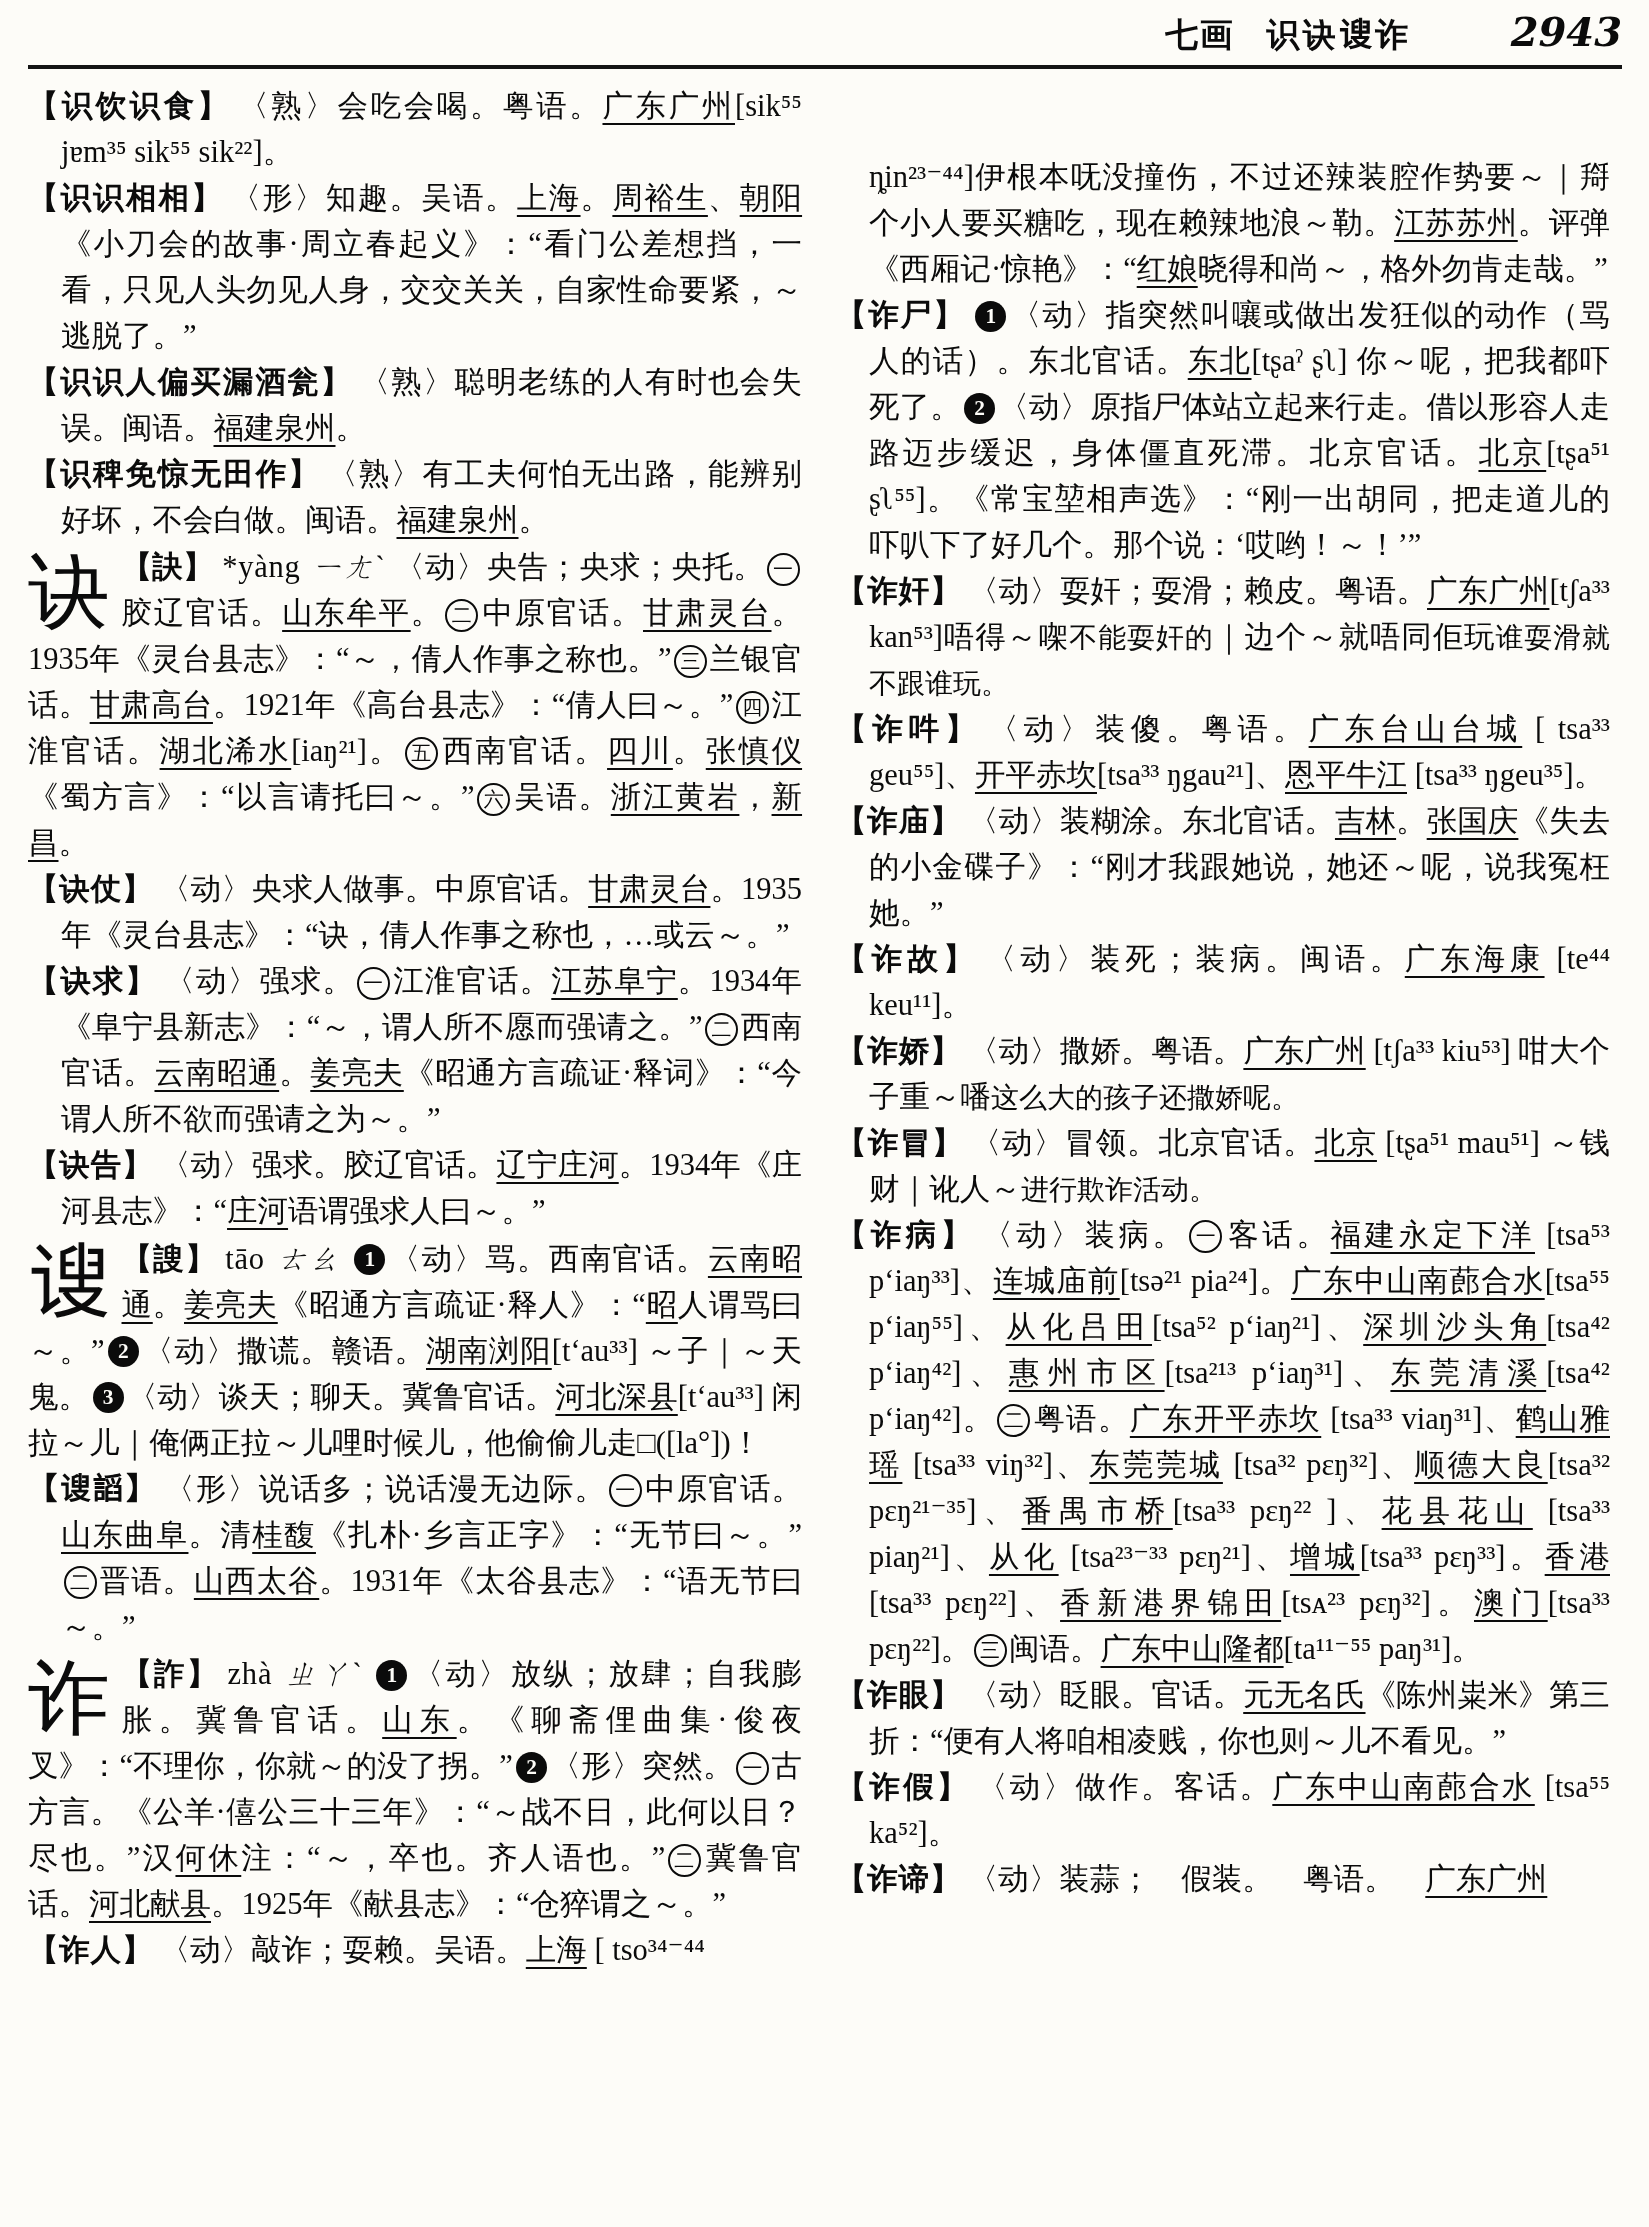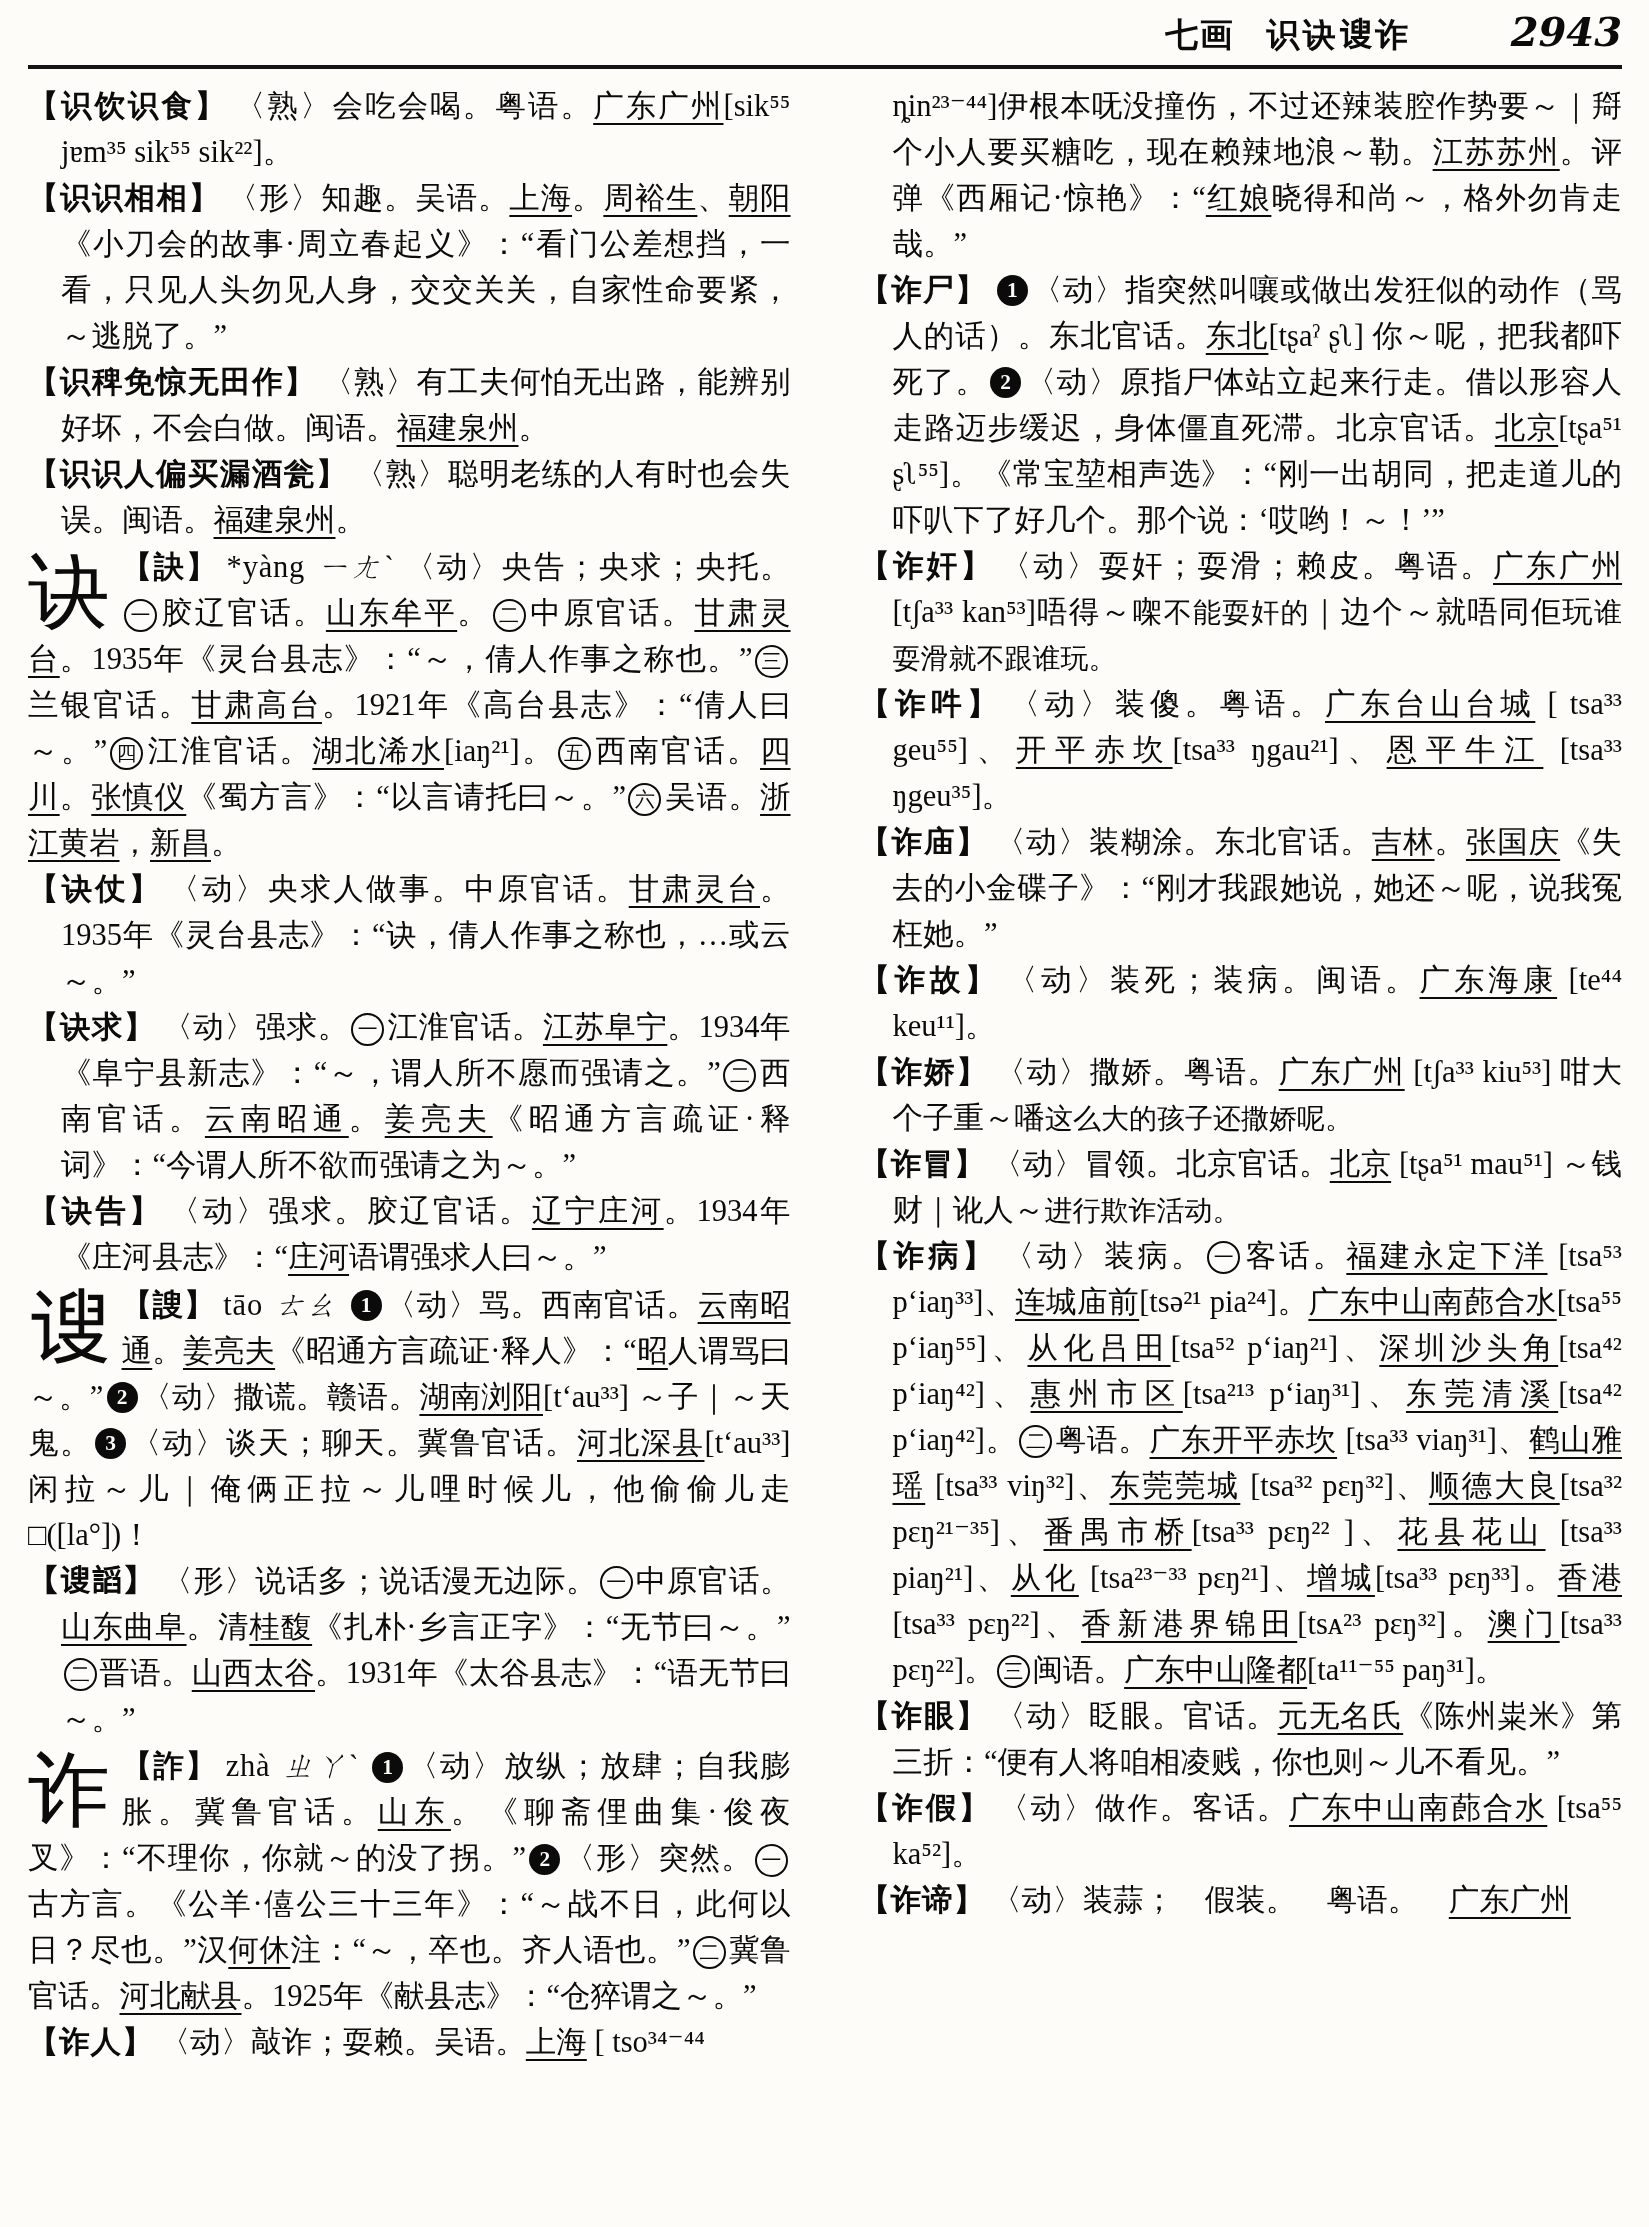"【识饮识食】 〈熟〉会吃会喝。粤语。广东广州[sik⁵⁵ jɐm³⁵ sik⁵⁵" .cols { align-items: none -> center; gap: 69px -> 34px }
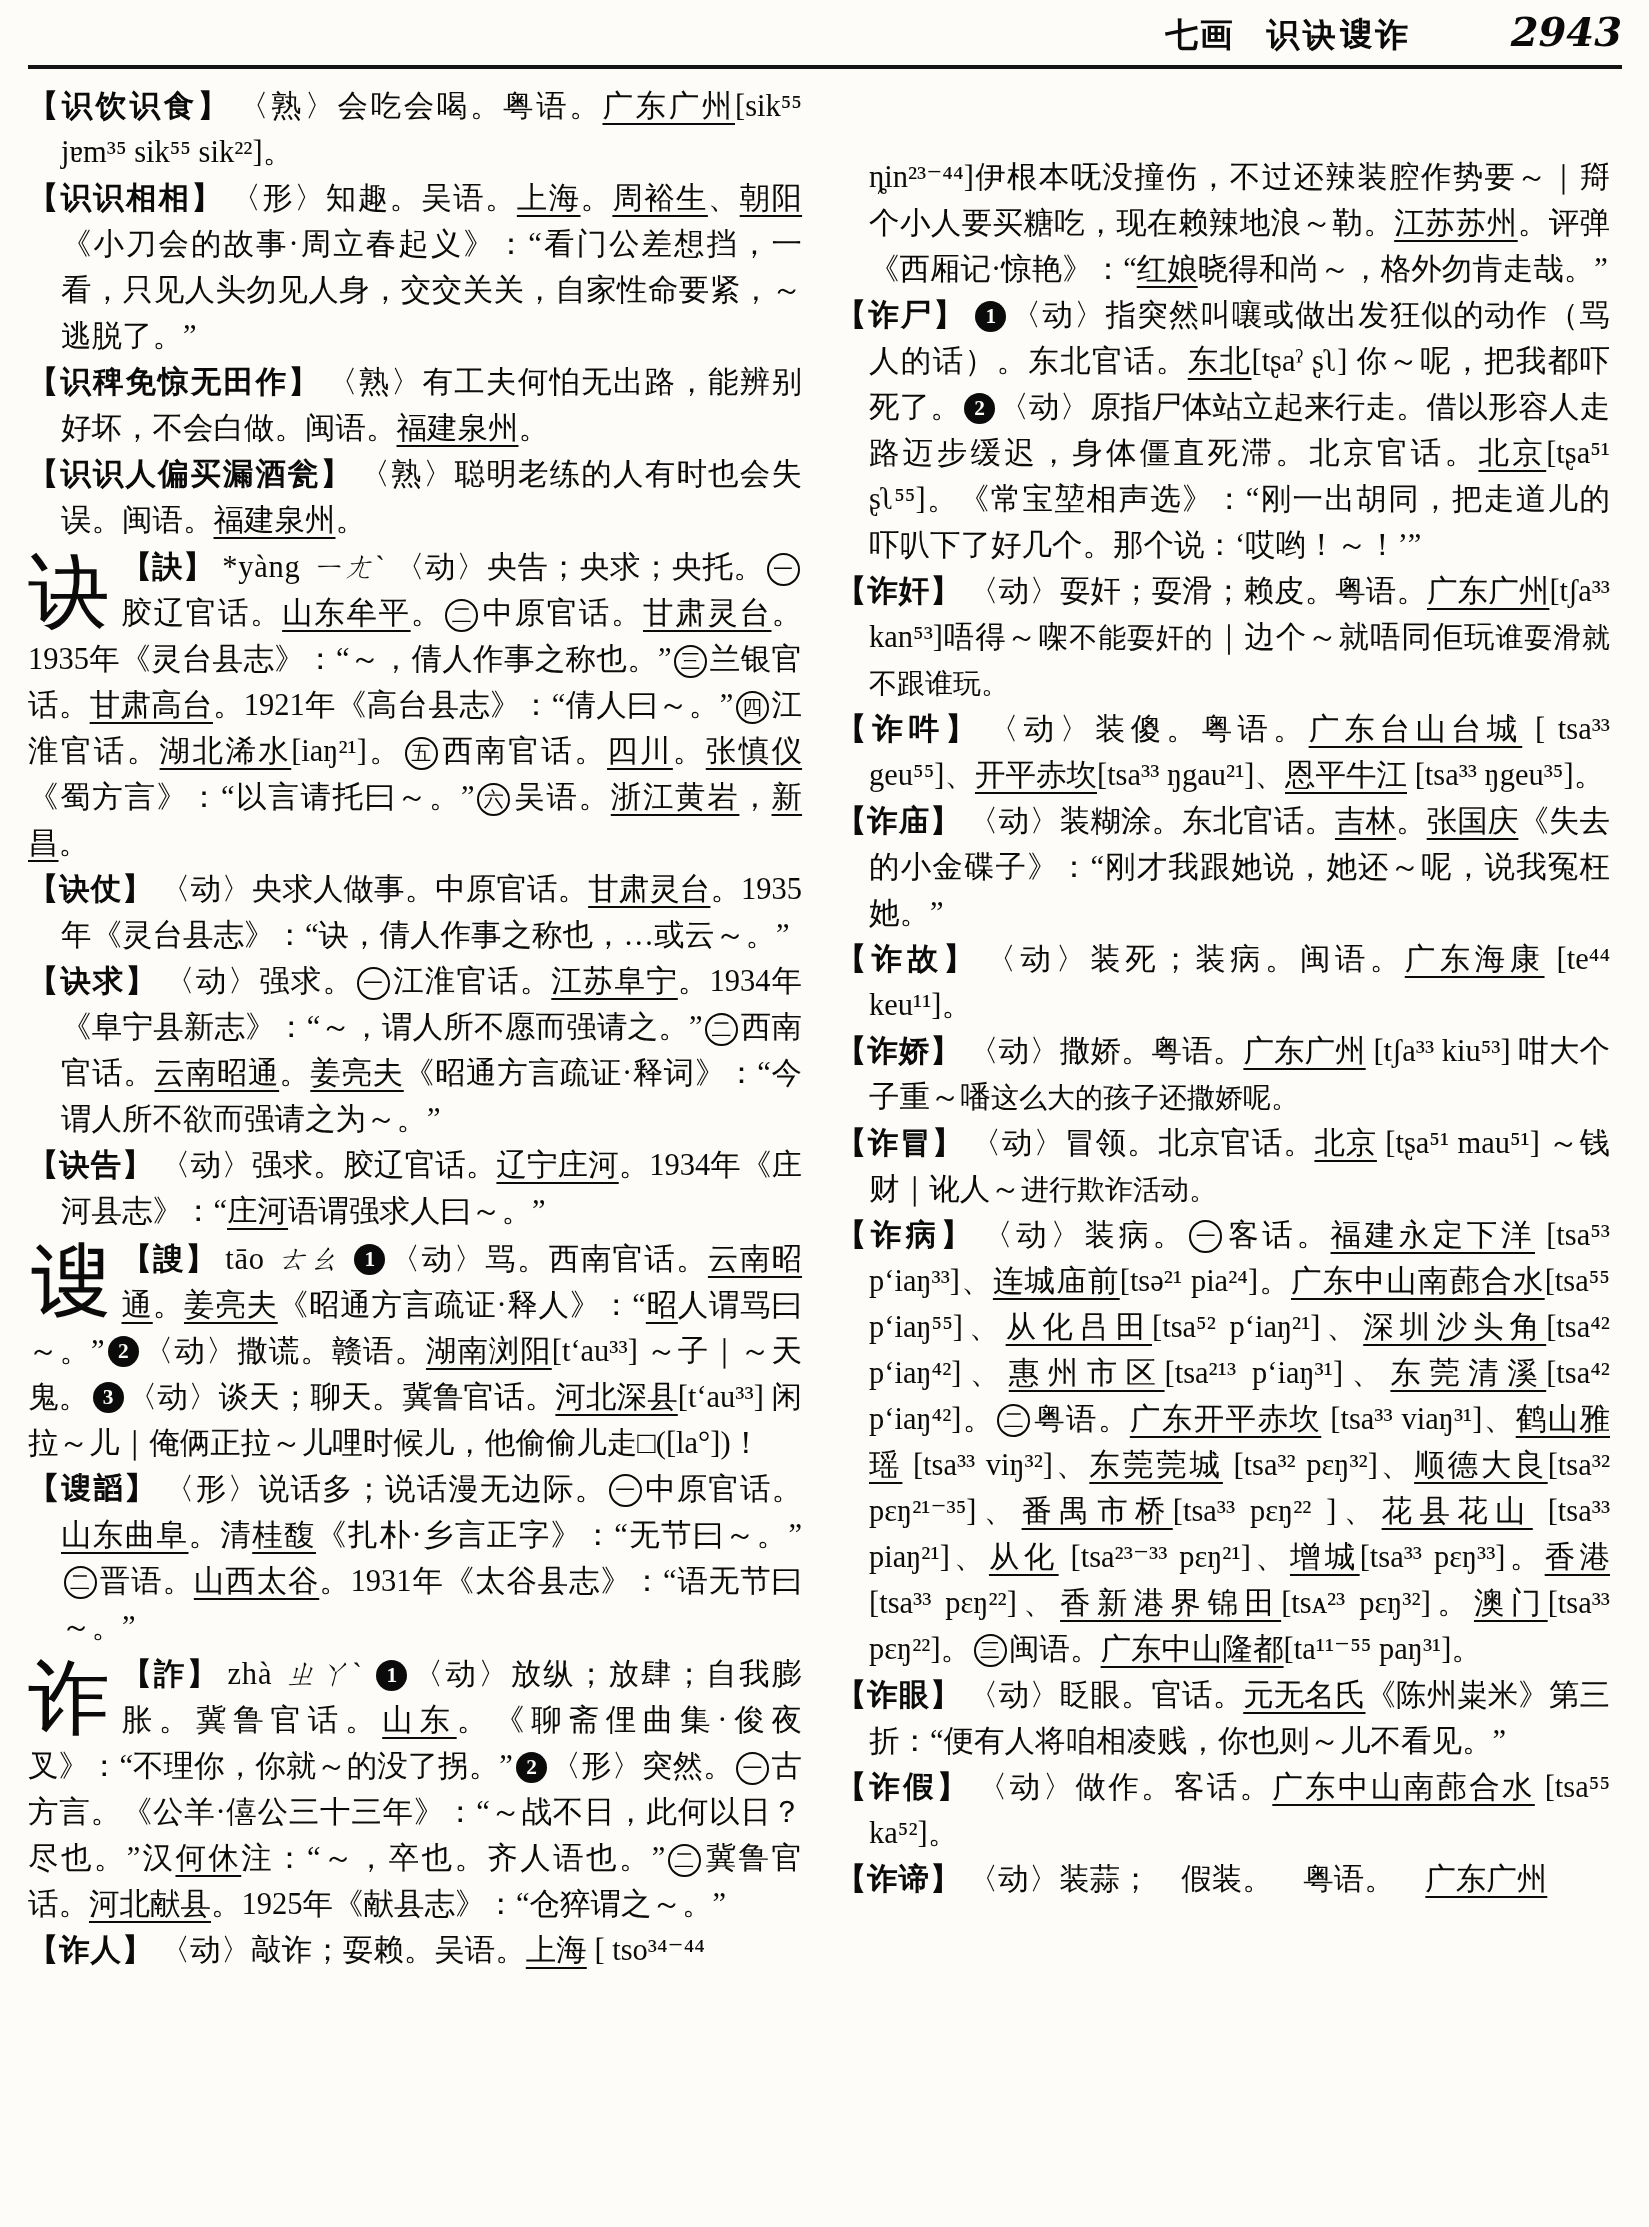"【识稗免惊无田作】" p.entry { order: before "【识识人偏买漏酒瓮】 〈熟〉聪明老练的人有时也会失误。闽语。福建泉州。" -> after "【识识人偏买漏酒瓮】 〈熟〉聪明老练的人有时也会失误。闽语。福建泉州。" }
